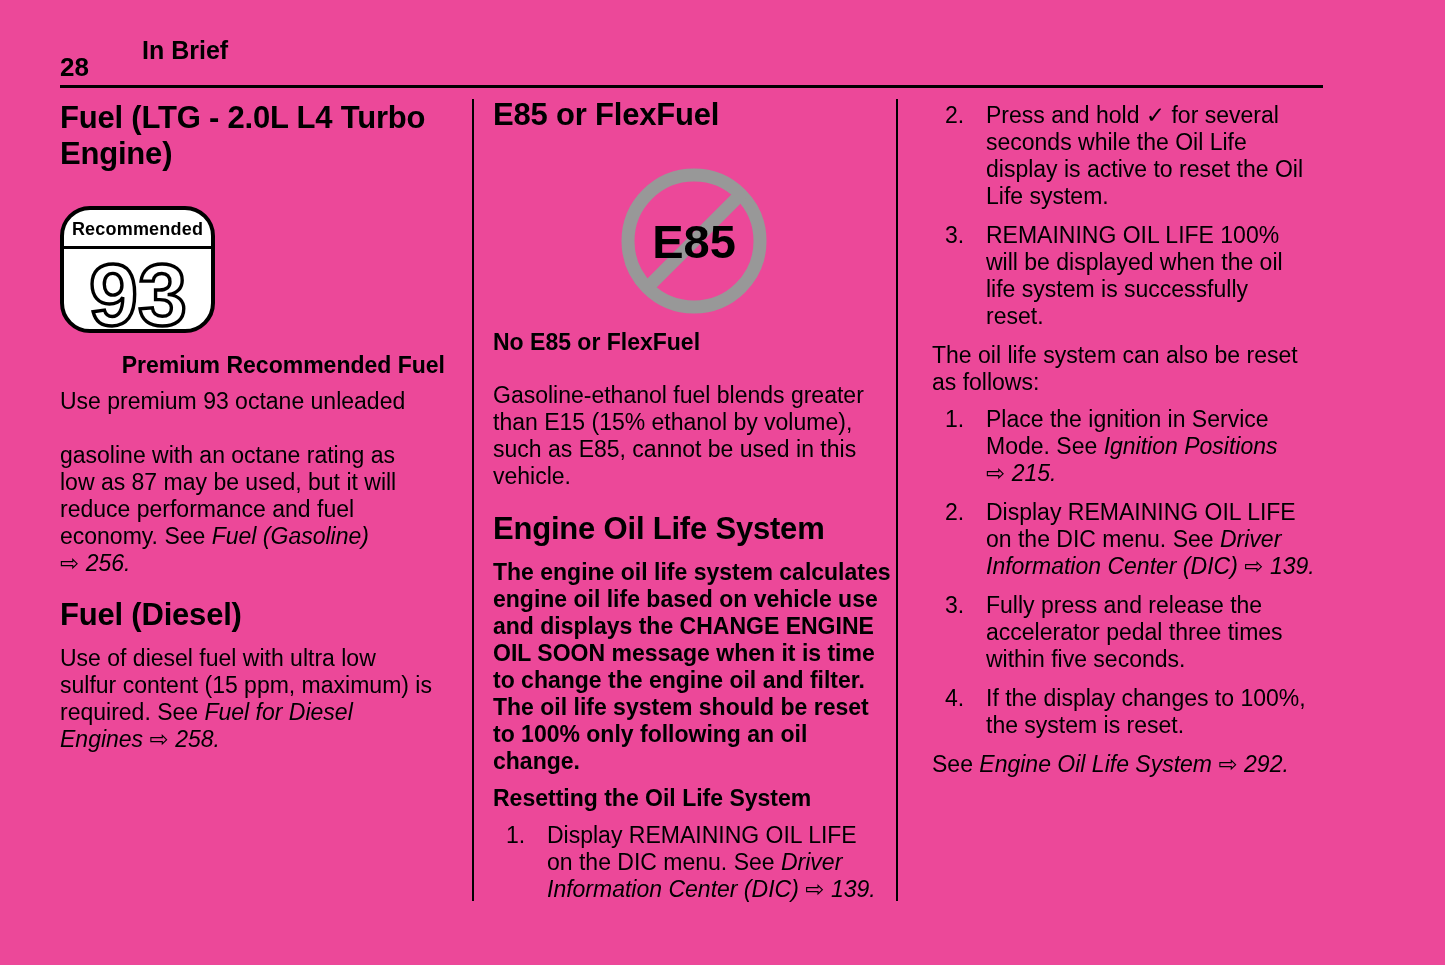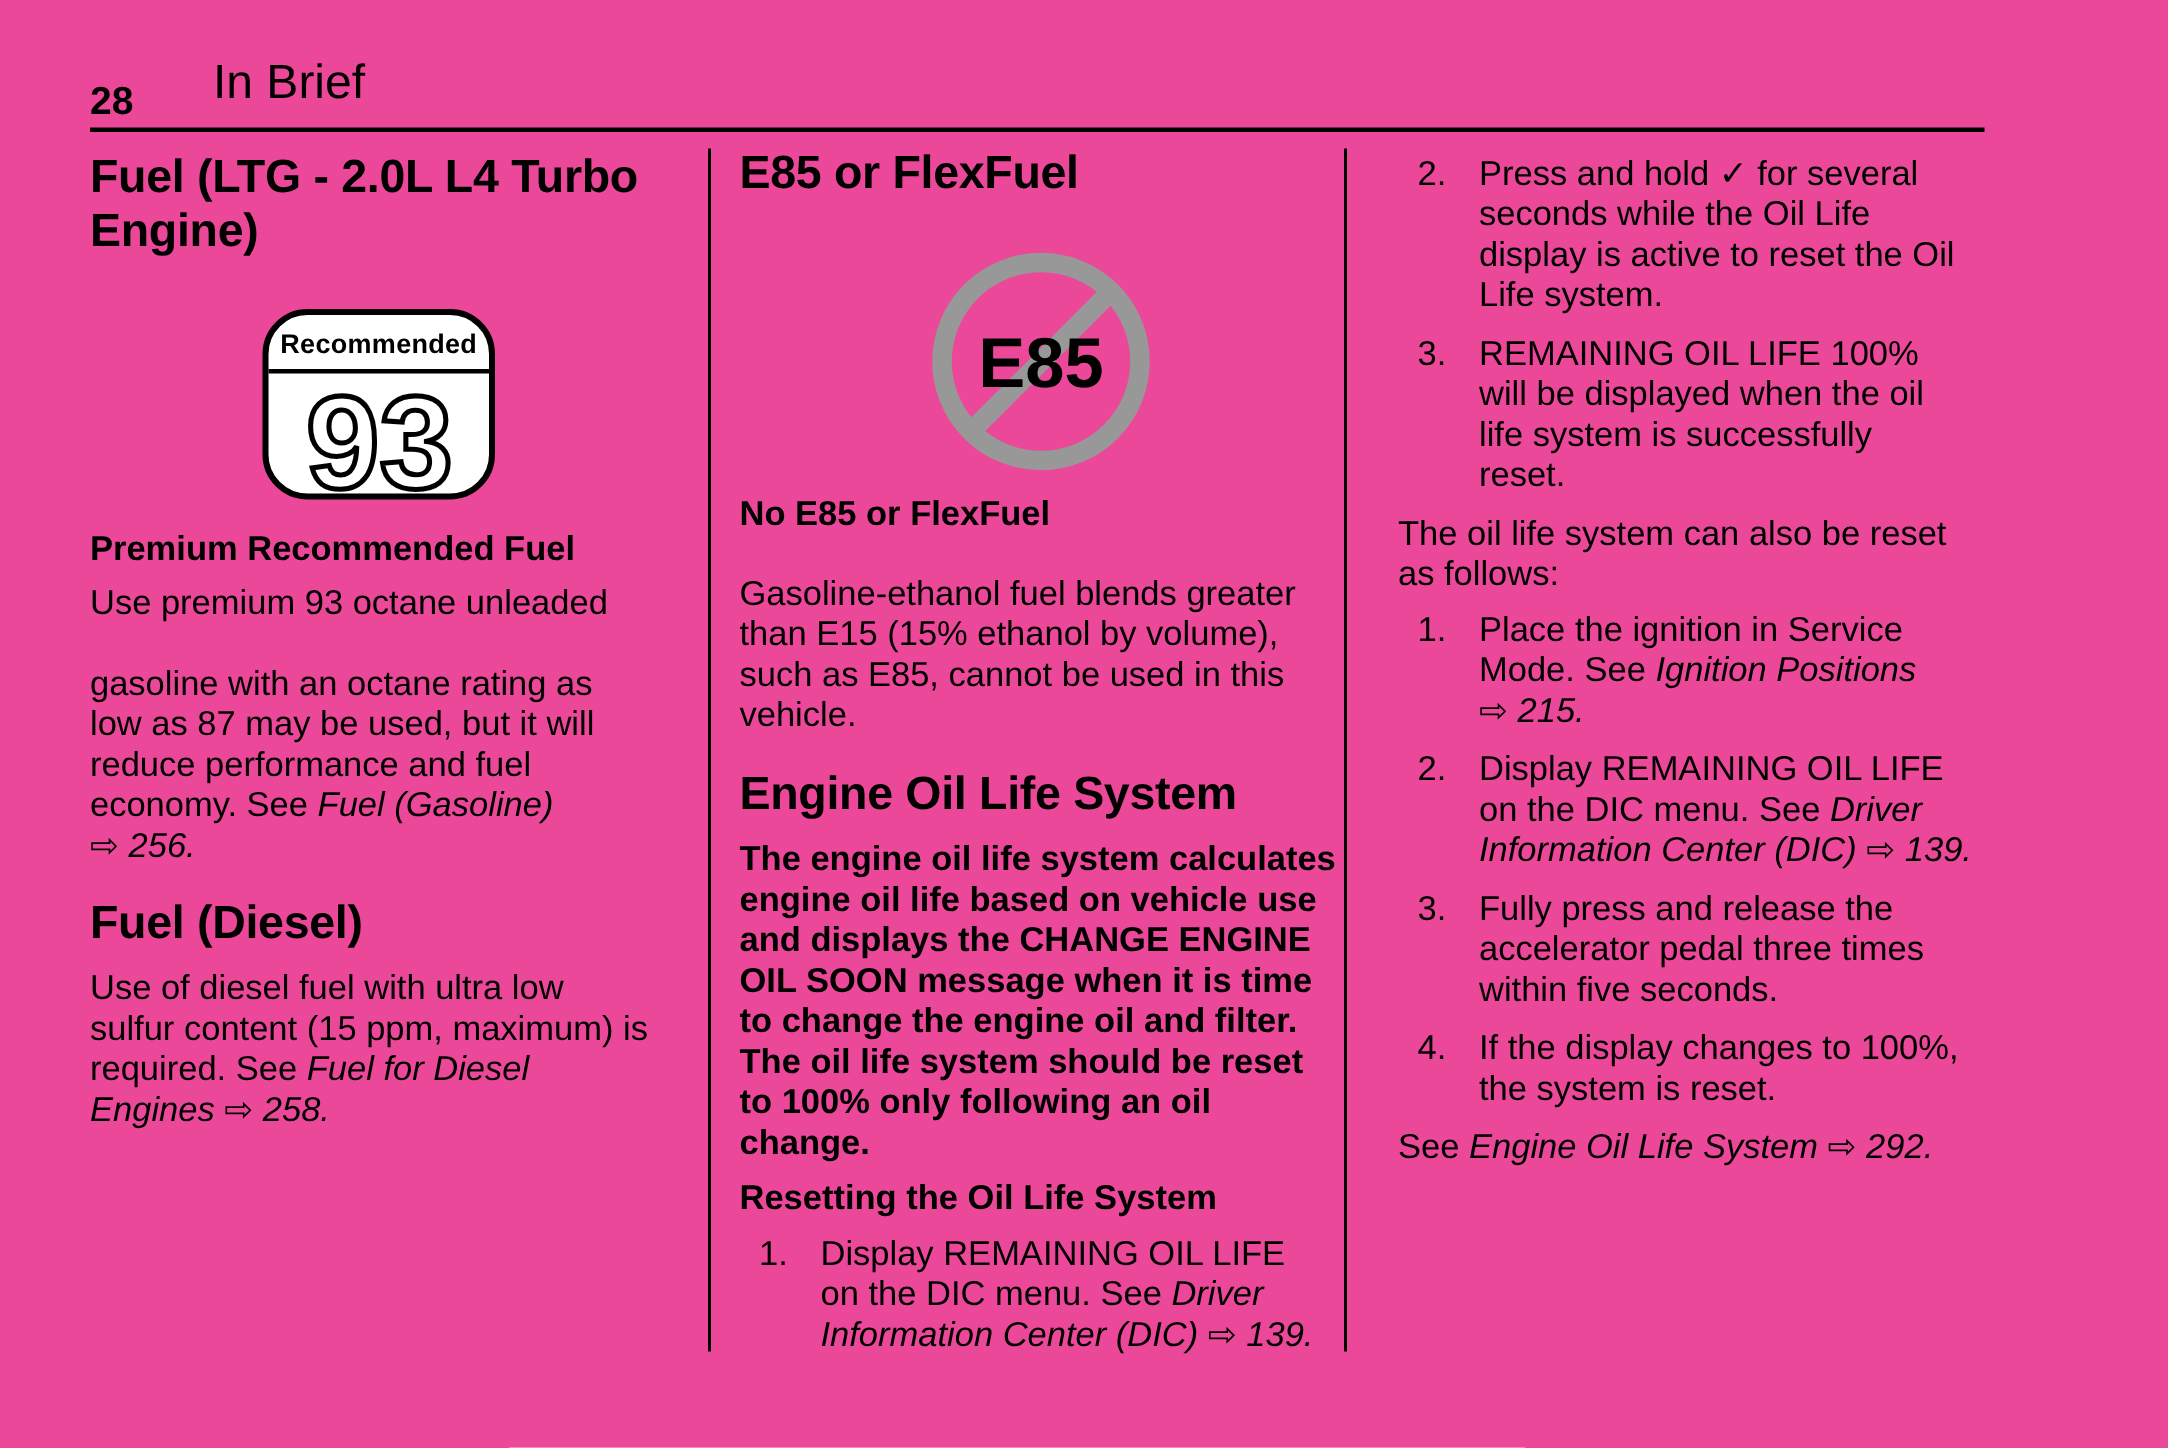"In Brief" .pgtitle { font-size: 32px -> 25px; font-weight: normal -> bold }
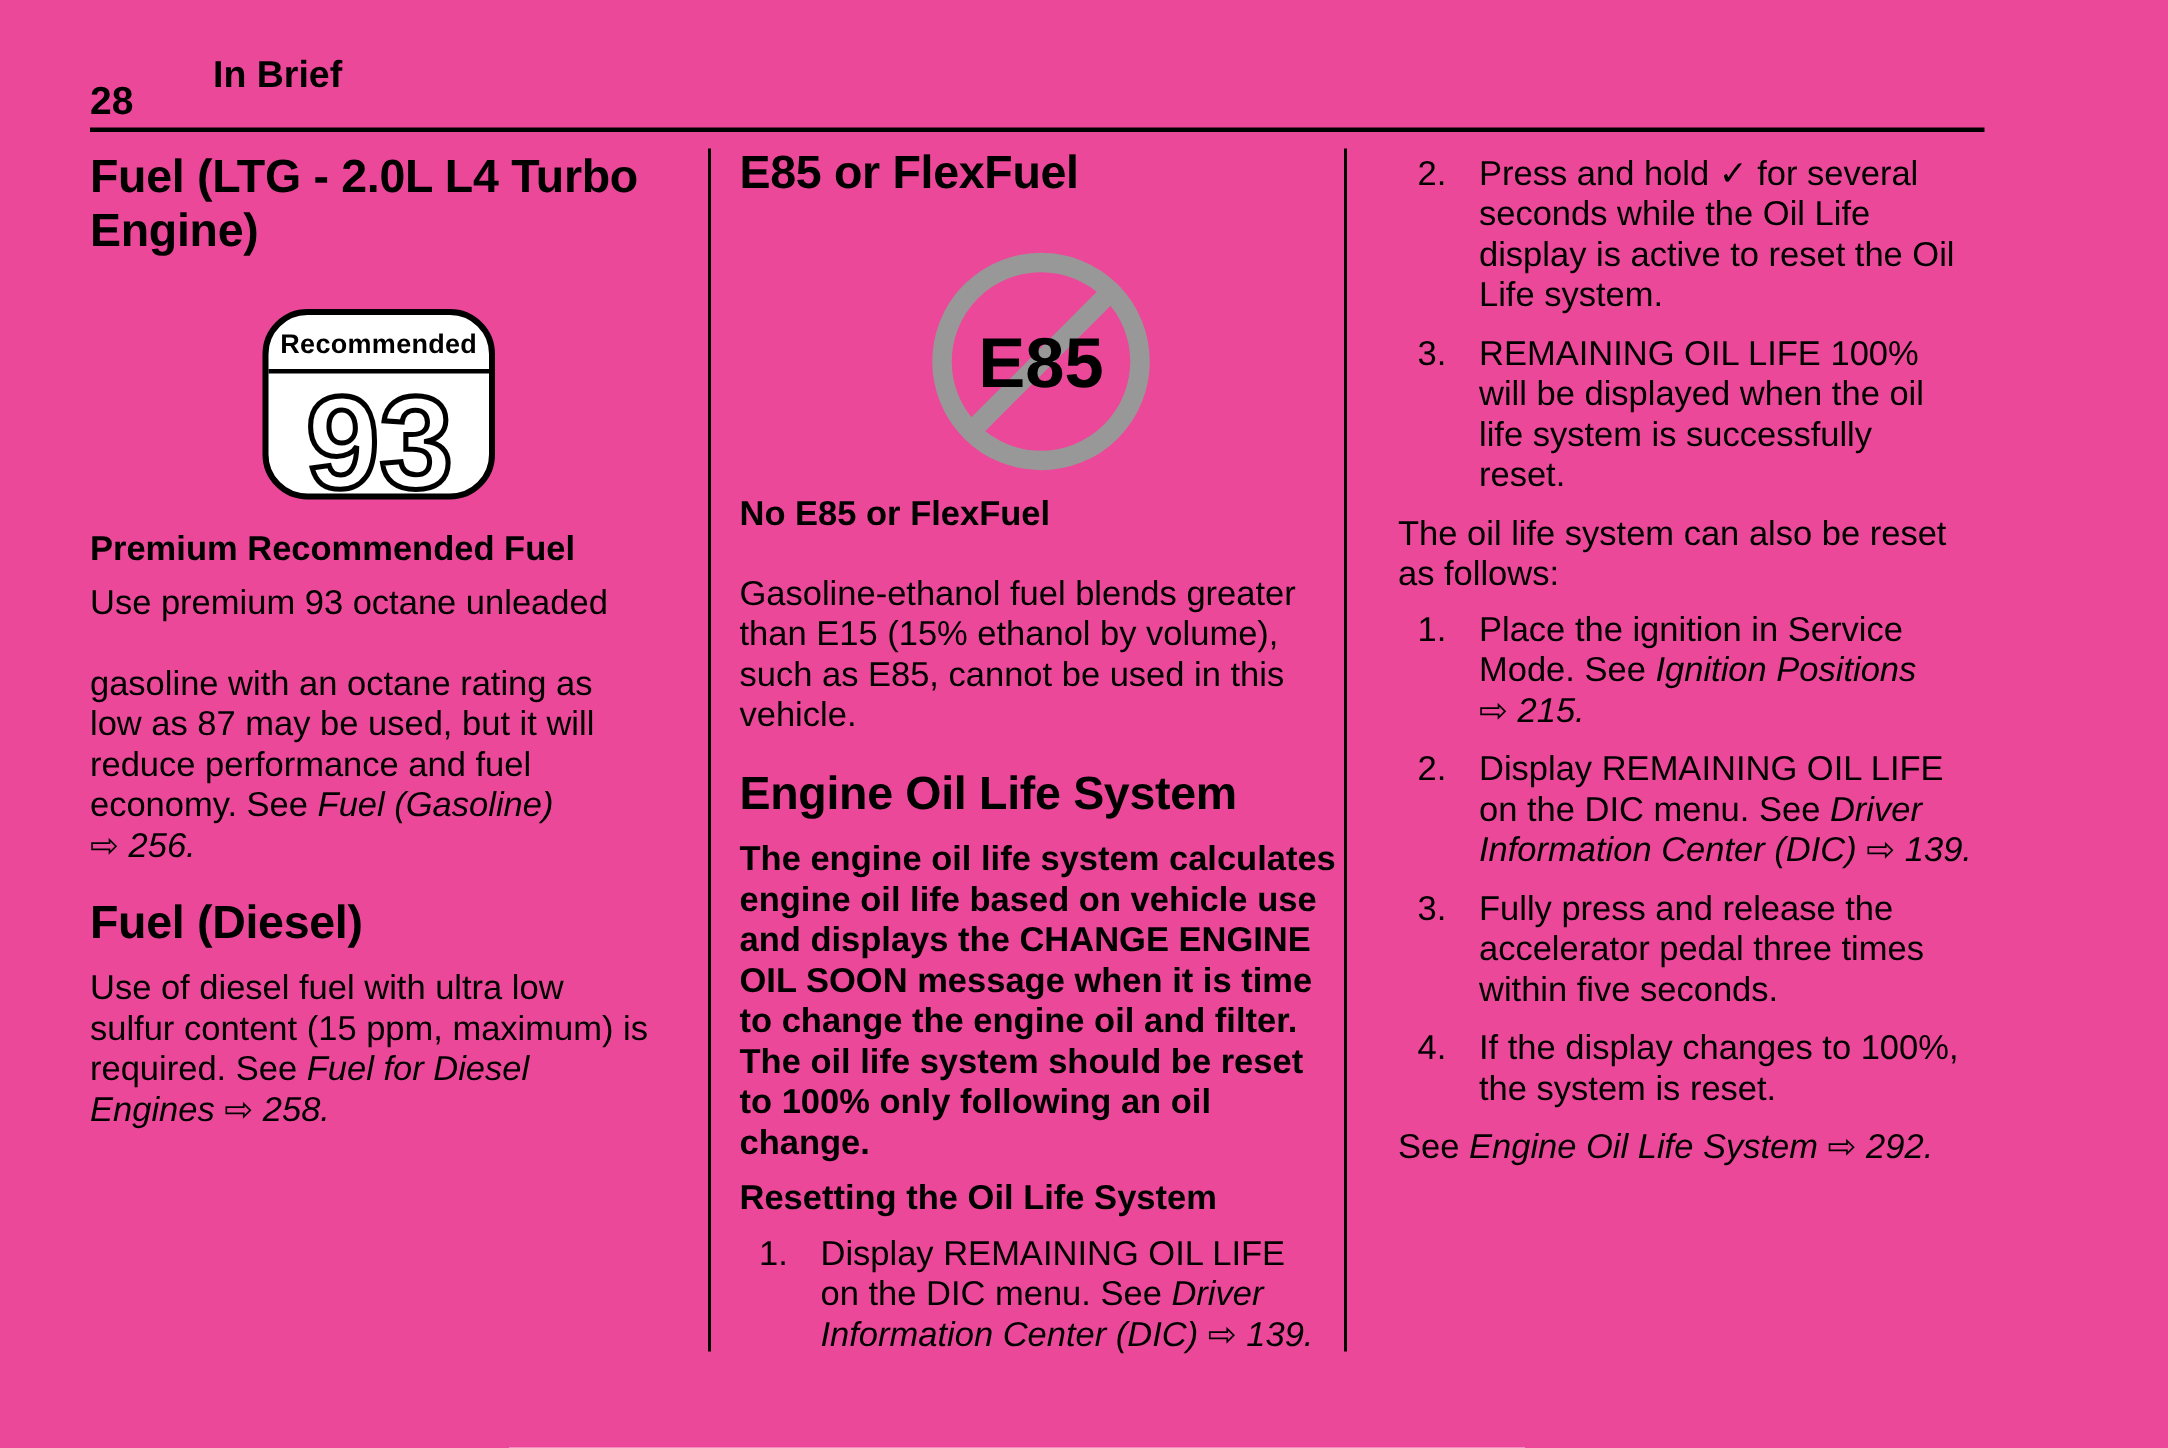"Recommended" .badge-wrap { justify-content: center -> none }
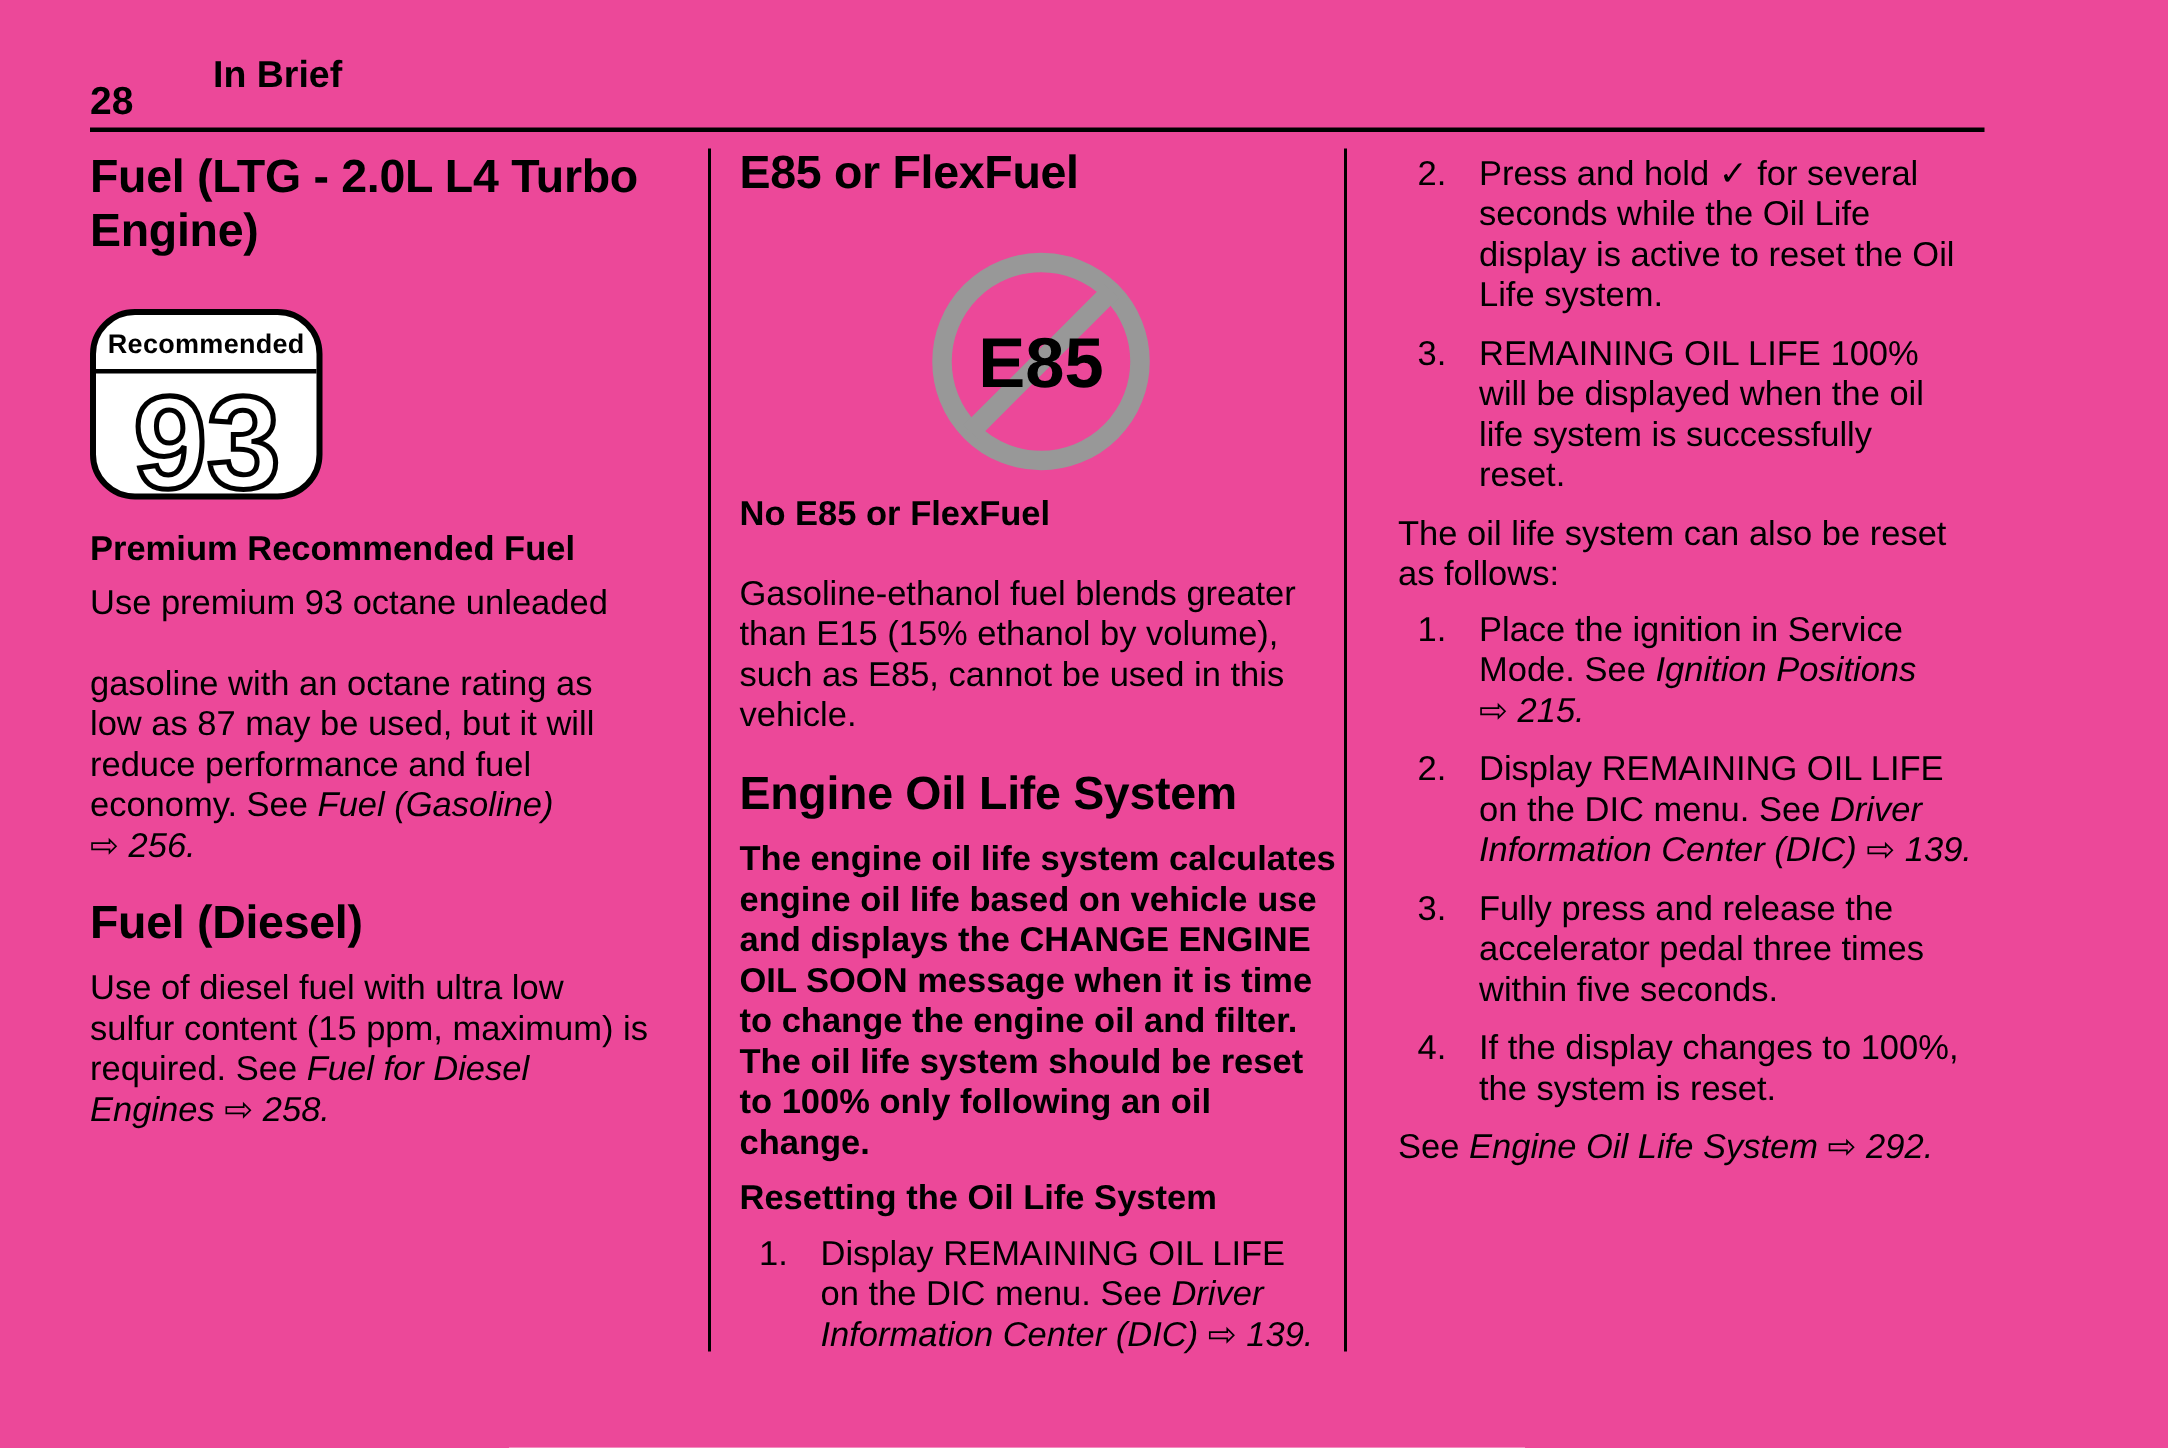"Premium Recommended Fuel" .col1 .sub { text-align: none -> right }
